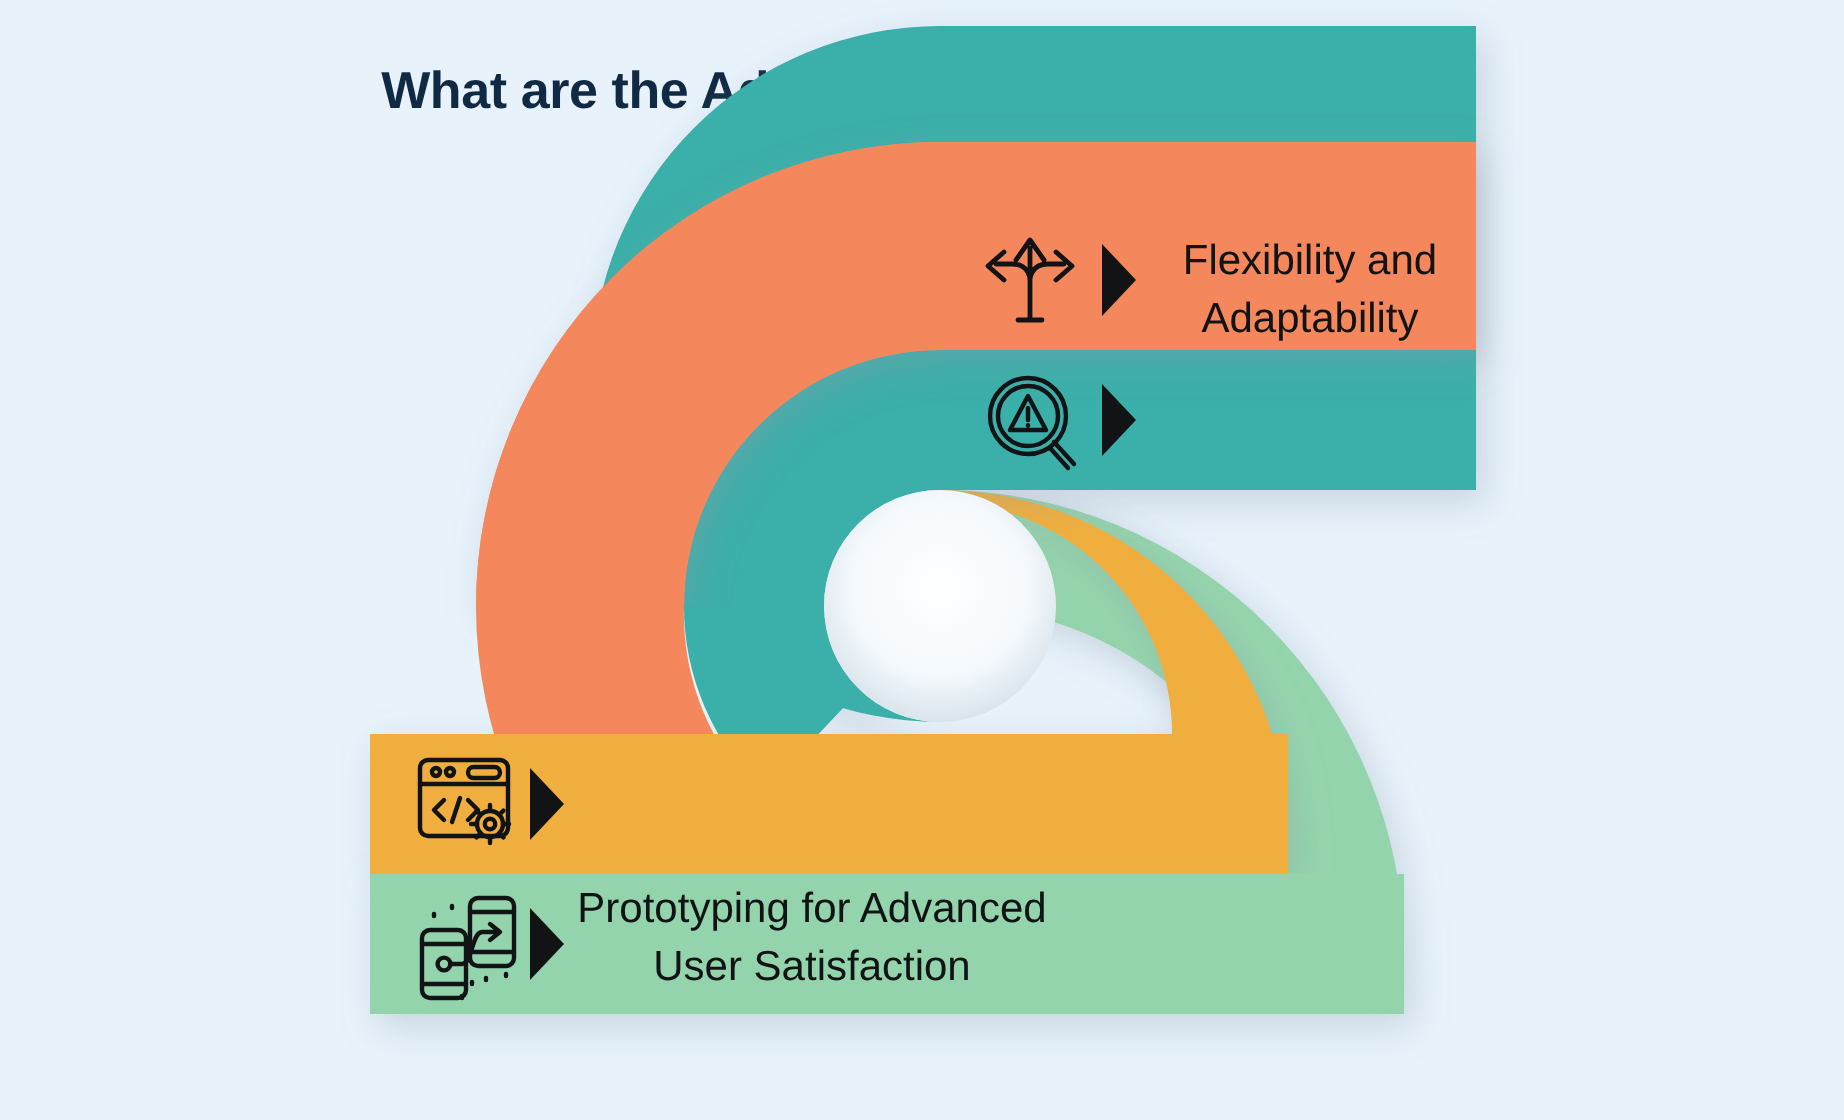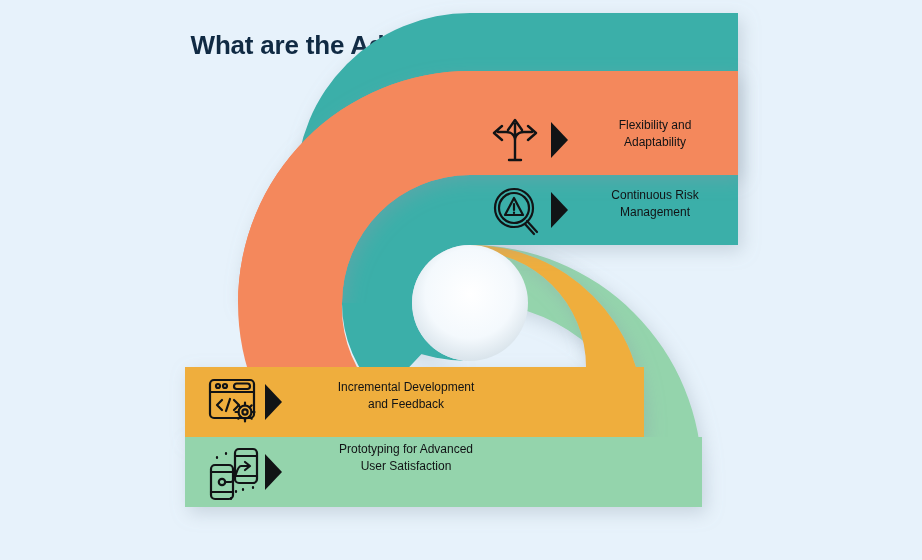"Flexibility and" .band-label { font-size: 12px -> 21px }
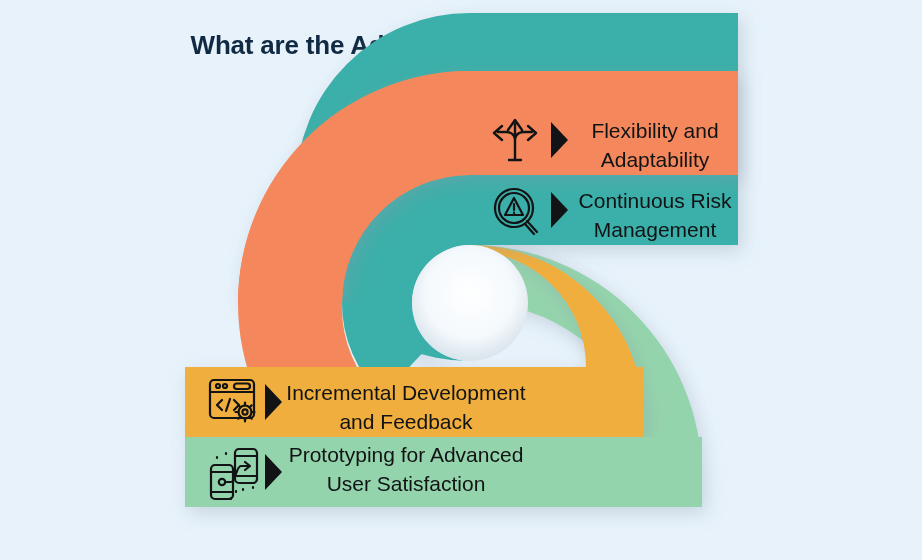"Continuous Risk" div.band-label { html: <div>Continuous Risk Management</div> -> none }
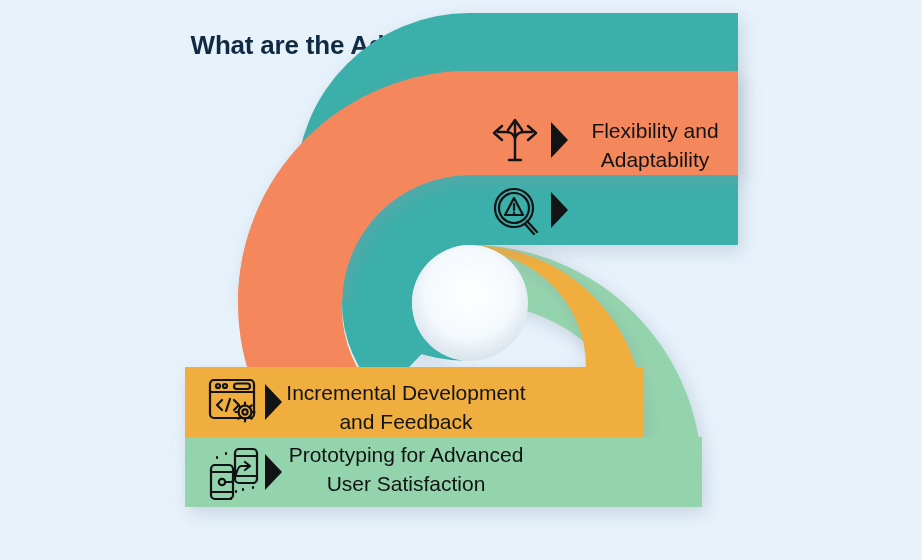"Incremental Development" div.band-label { html: <div>Incremental Development and Feedback</div> -> none }
